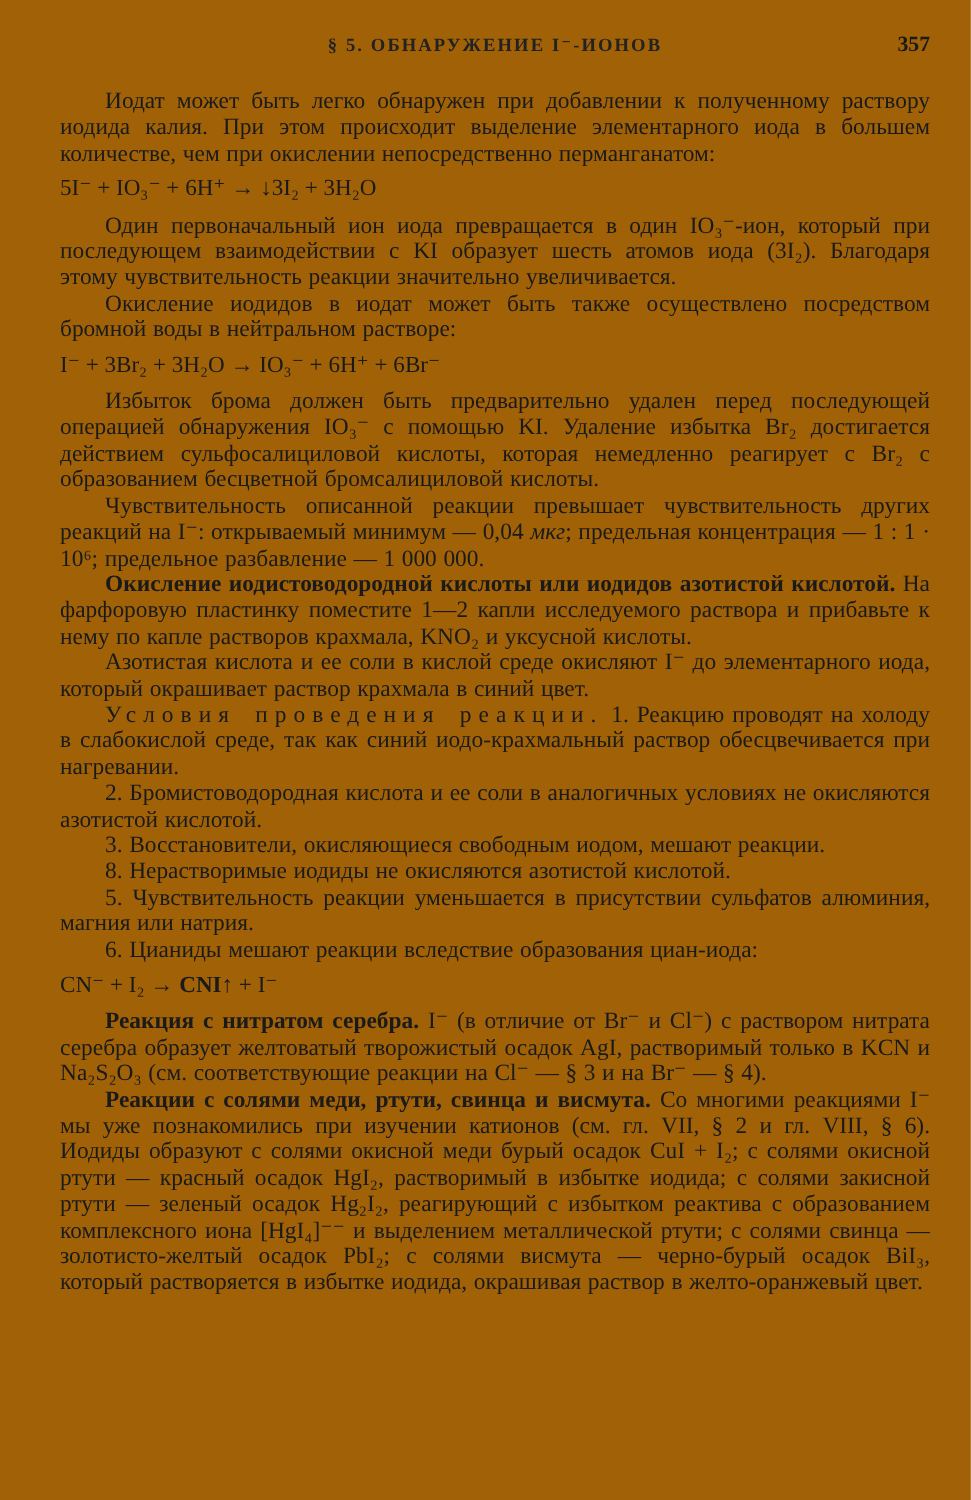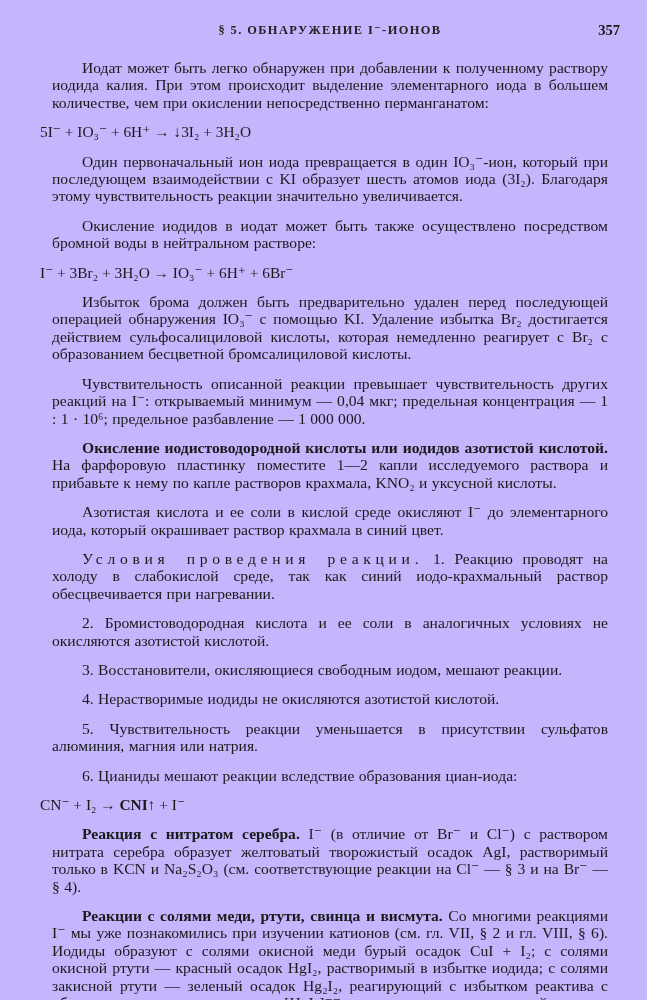"§ 5. ОБНАРУЖЕНИЕ I⁻-ИОНОВ" .page { background: #c4b5fd -> #a16207 }
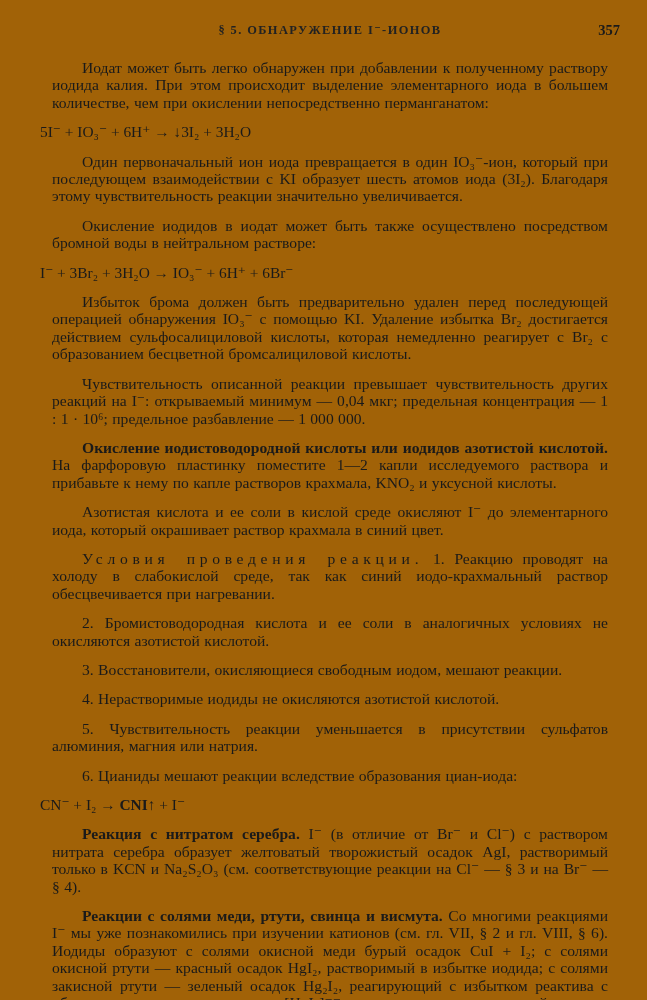"Иодат может быть легко обнаружен" .text-block p { margin: 12px -> 0 }
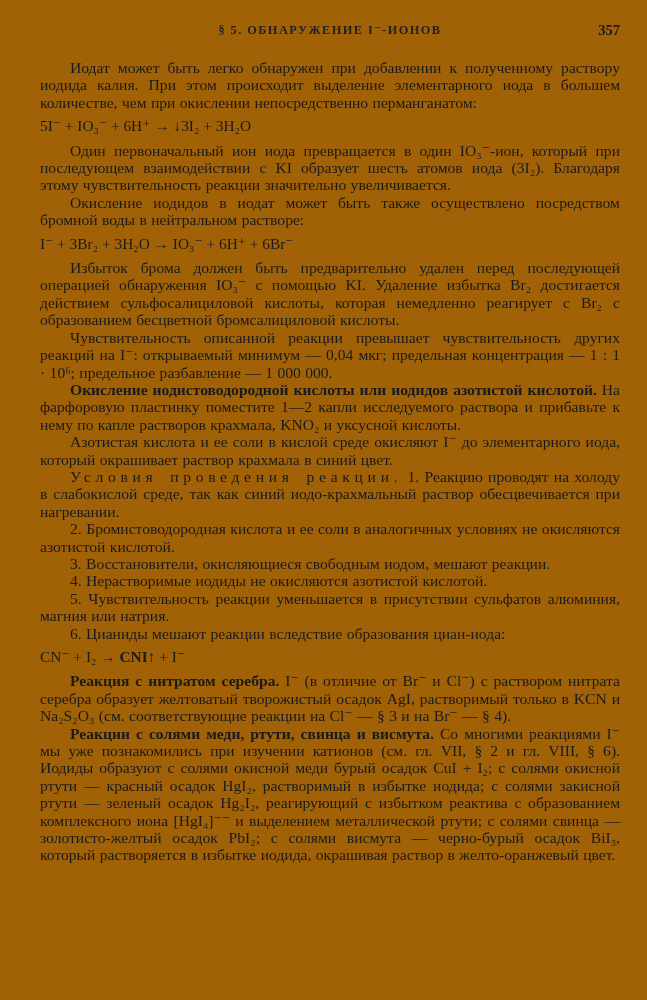"мкг" .it { font-style: none -> italic }
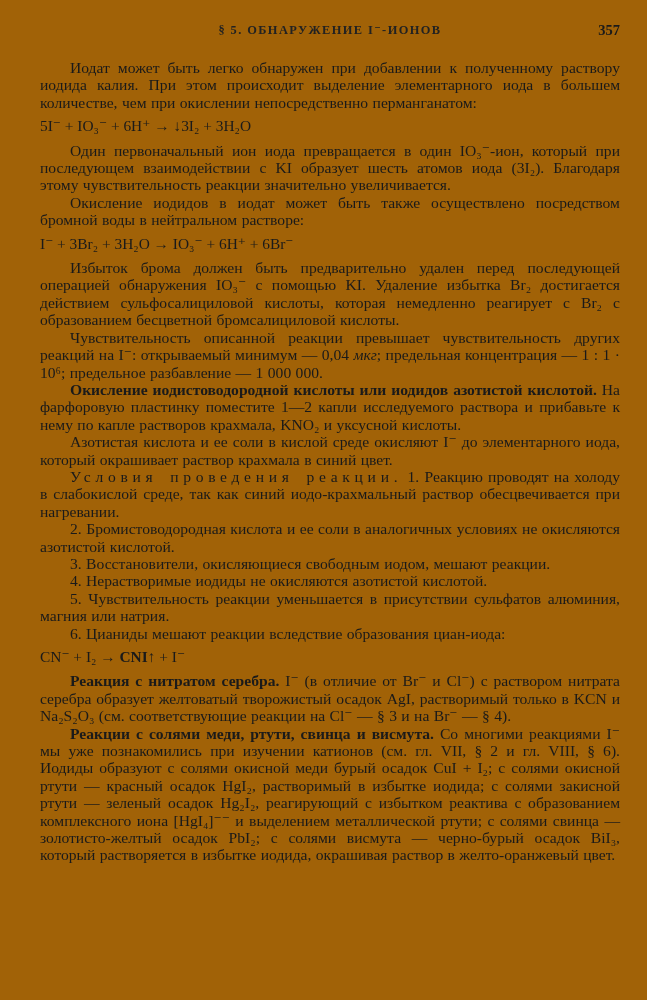"4. Нерастворимые иодиды не окисляются" p { text: 4 -> 8 }
